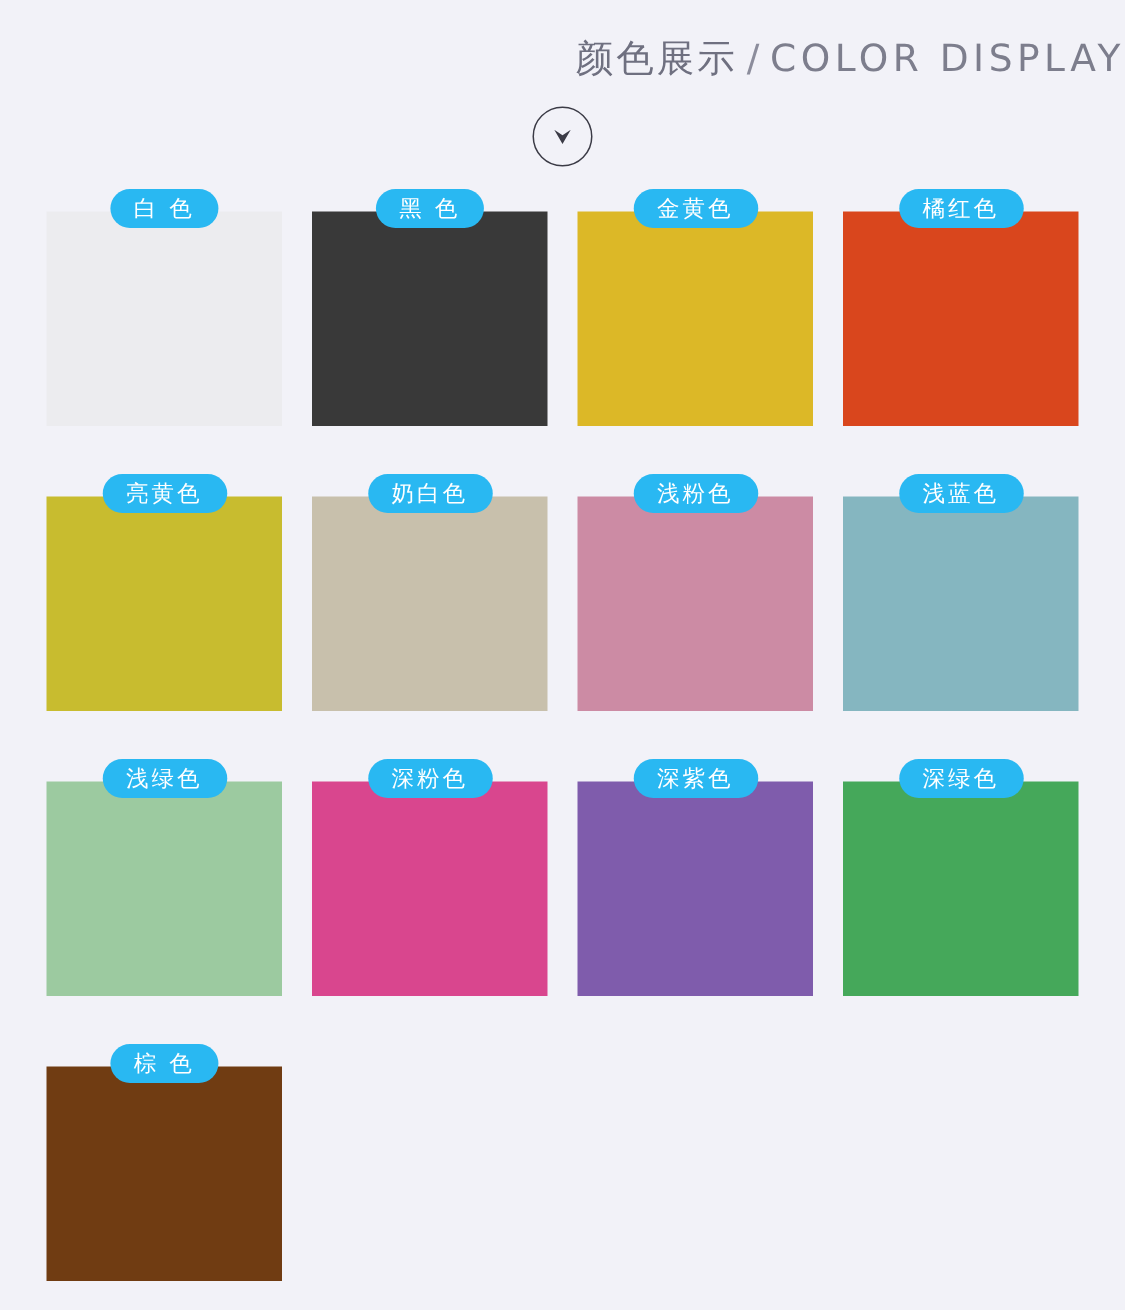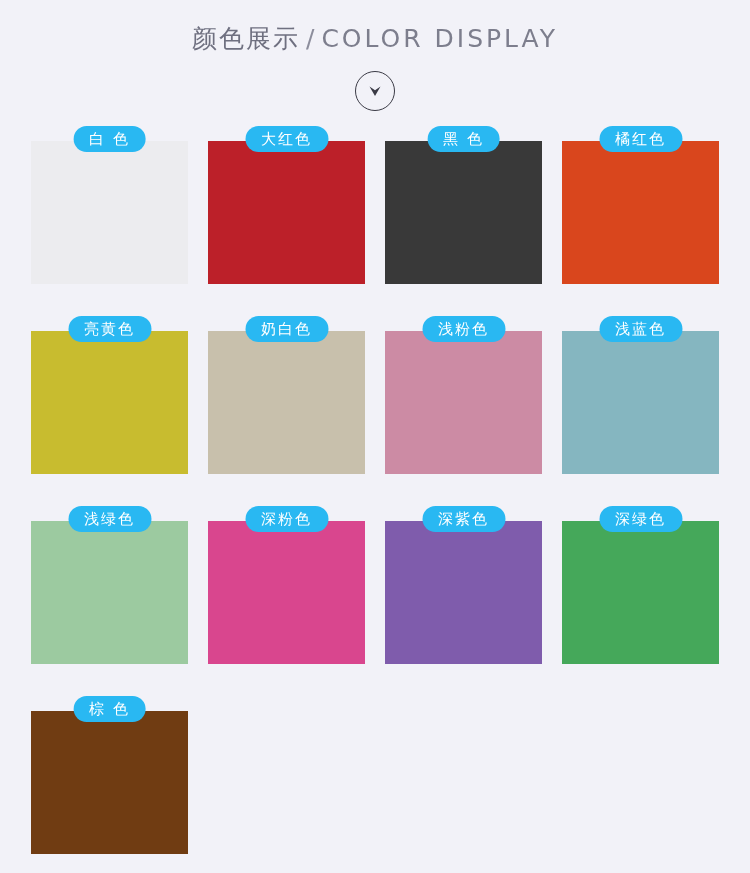"颜色展示 / COLOR DISPLAY" .header { text-align: center -> right }
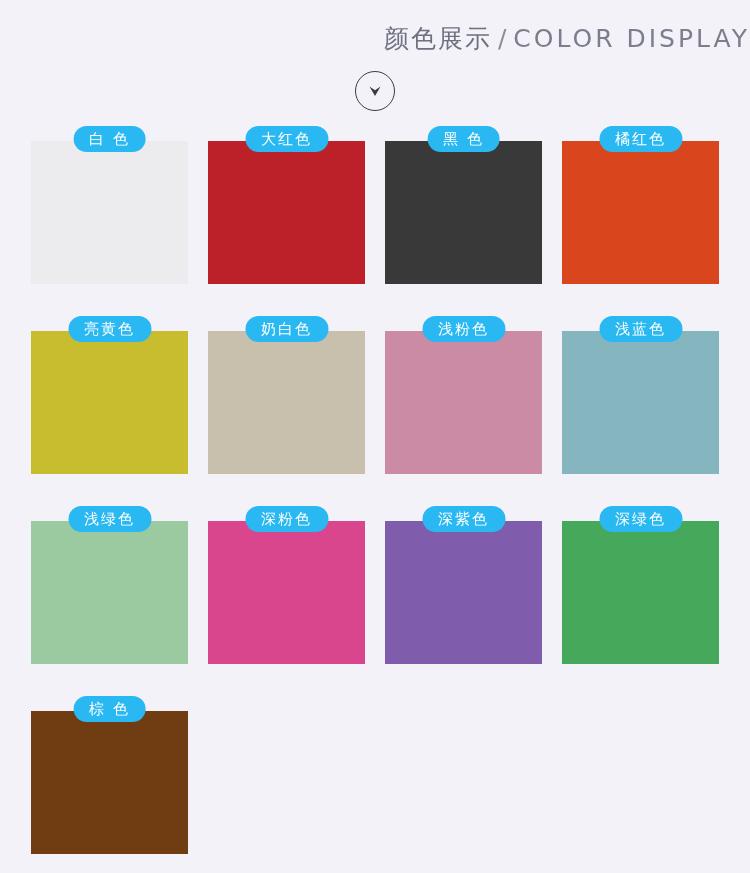"大红色" div.swatch-cell { html: <div> <div></div> <div>大红色</div> </div> -> none }
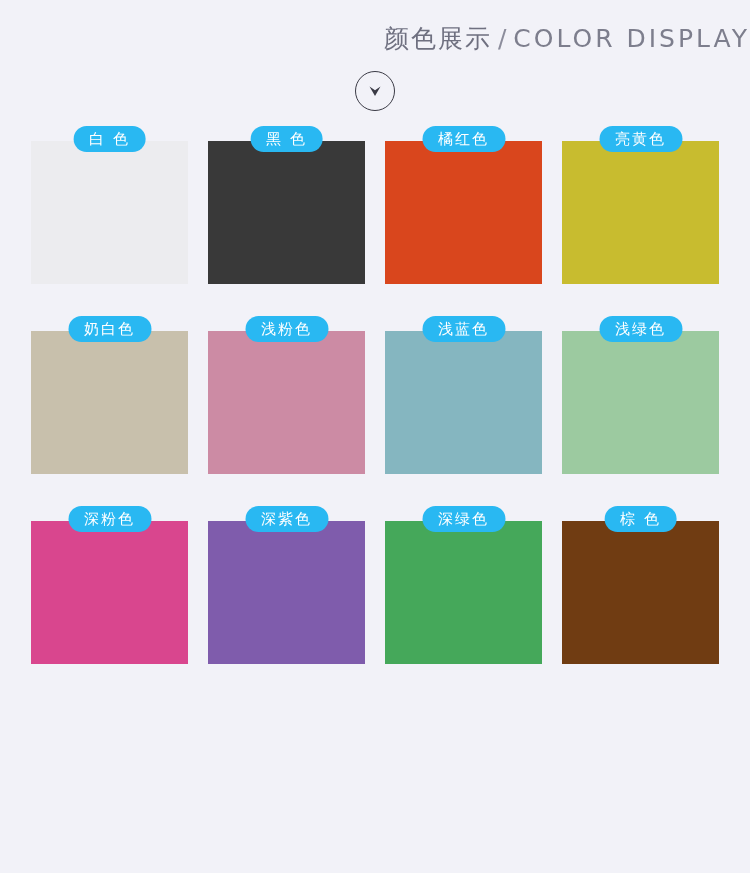"金黄色" div.swatch-cell { html: none -> <div> <div></div> <div>金黄色</div> </div> }
